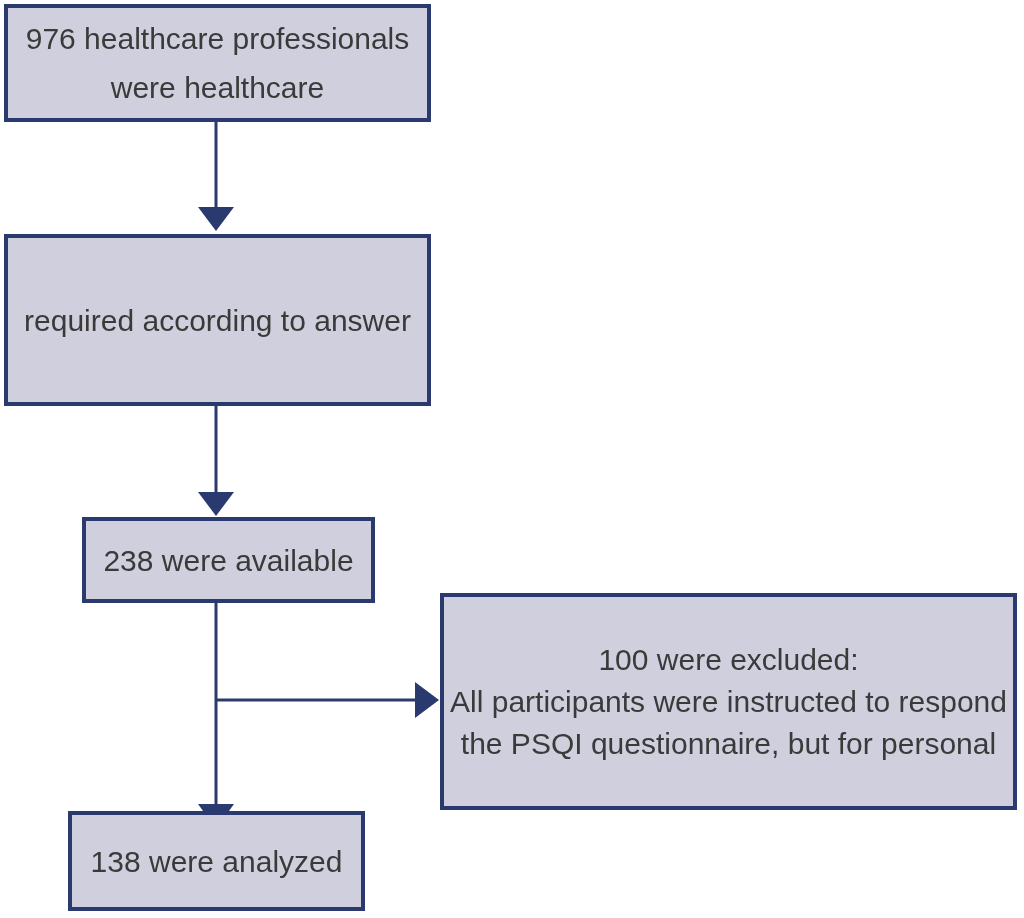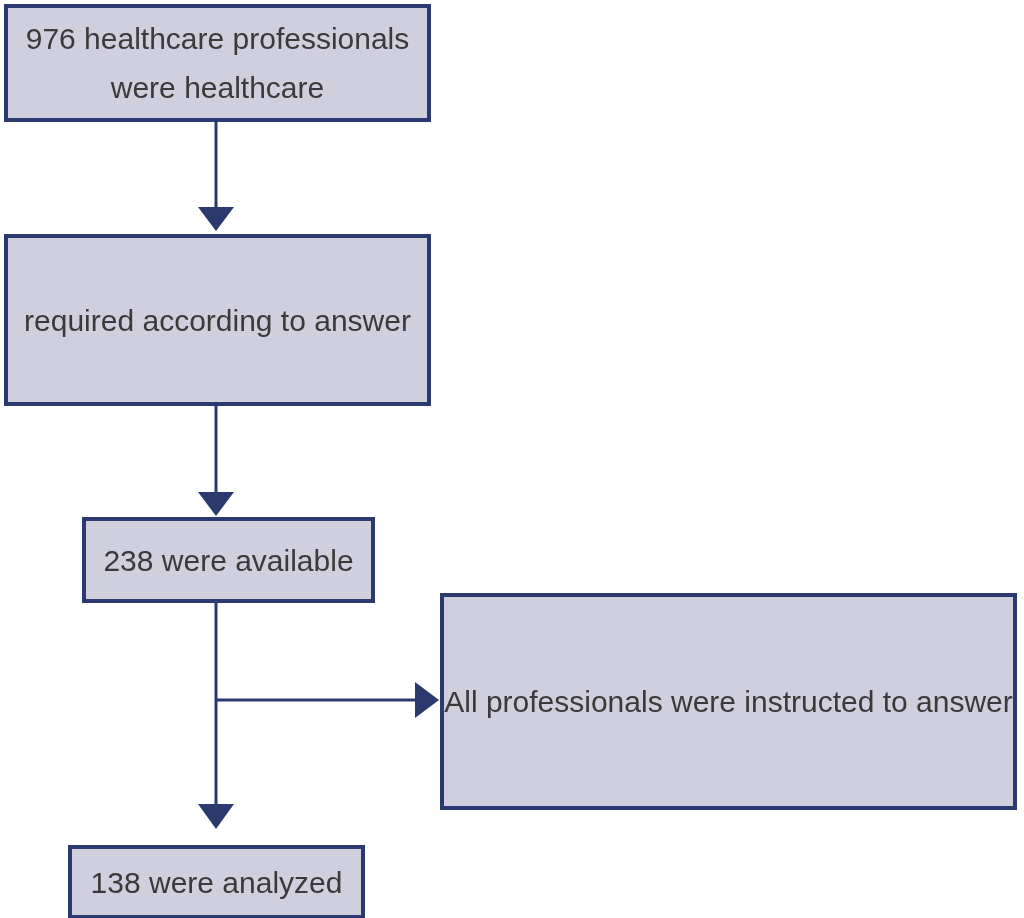"100 were excluded:" div.text-line { html: none -> <div>100 were excluded:</div> }
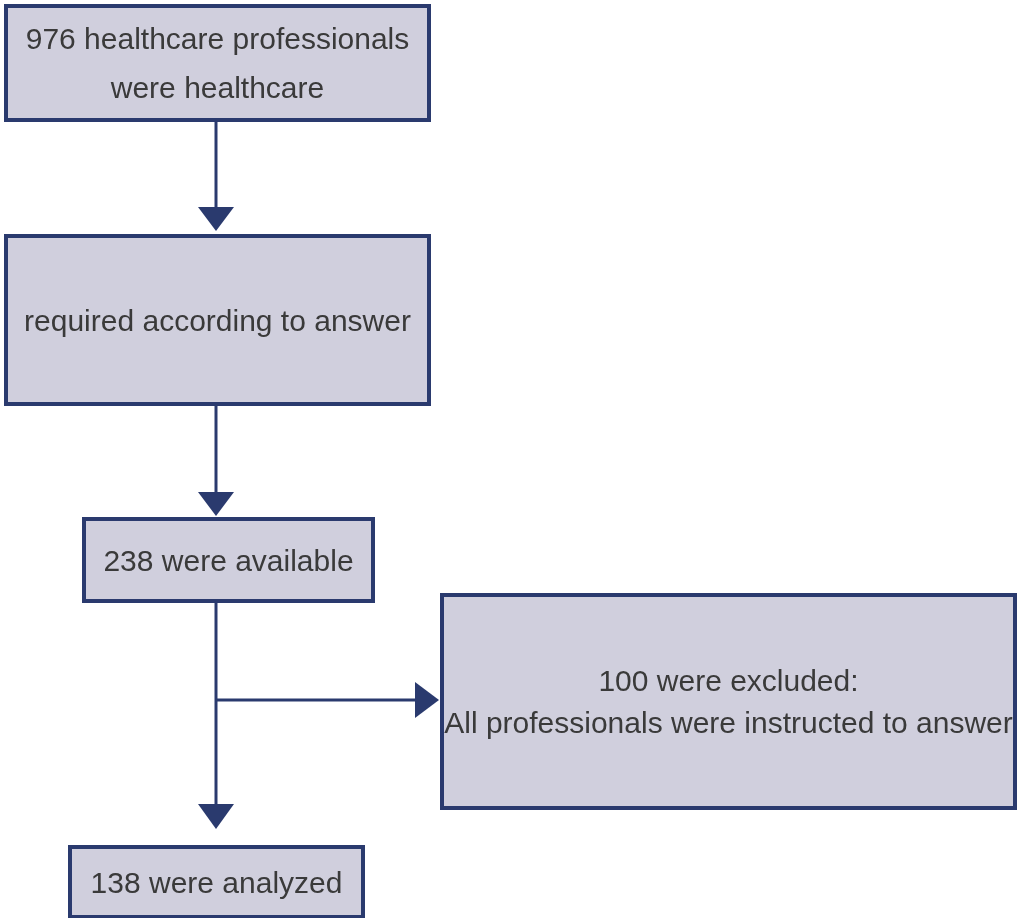"All professionals were instructed to" div.text-line { text: professionals were instructed to answer -> participants were instructed to respond }
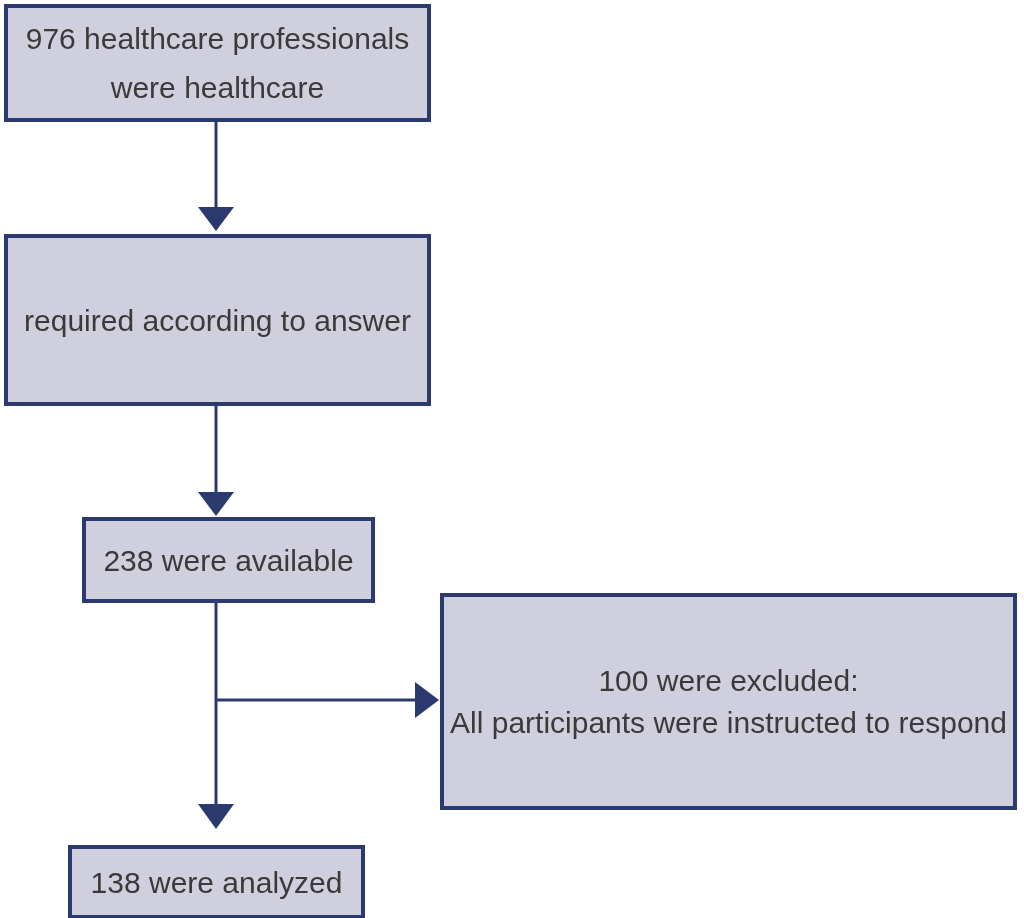"the PSQI questionnaire, but for" div.text-line { html: none -> <div>the PSQI questionnaire, but for personal</div> }
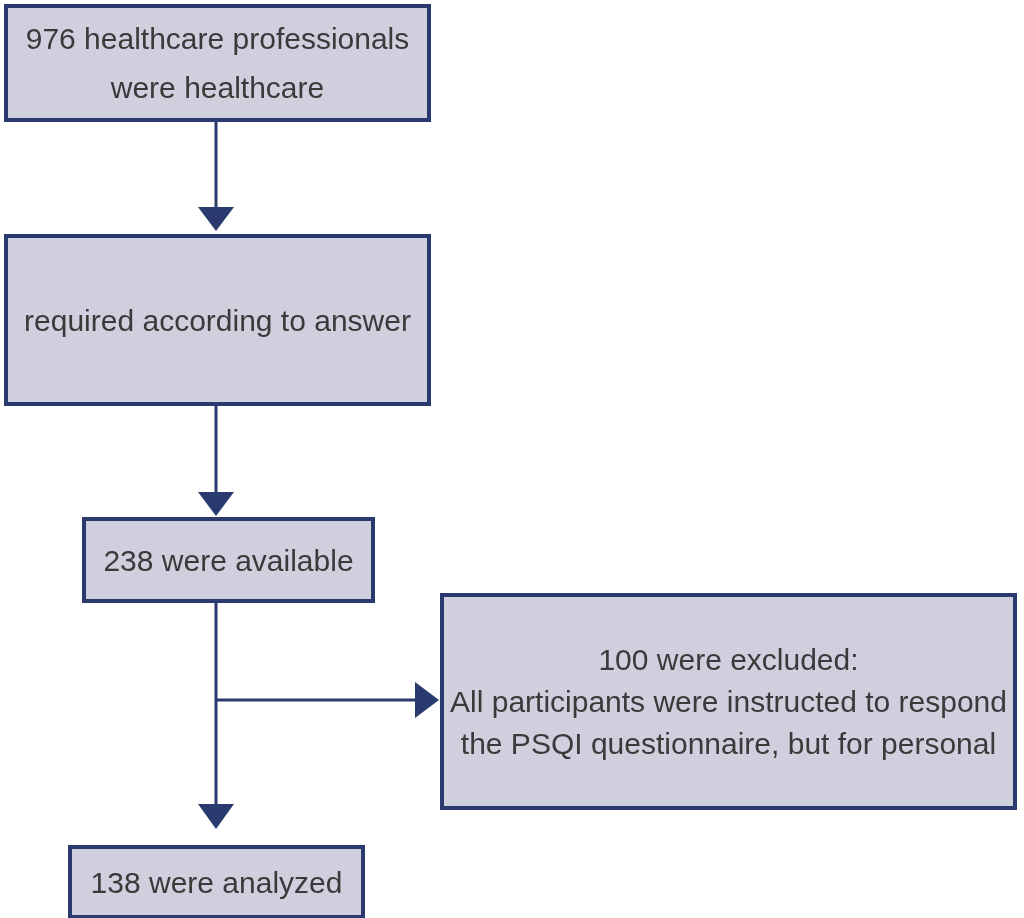"138 were analyzed" #box-analyzed { height: 74px -> 100px; top: 845px -> 811px }
